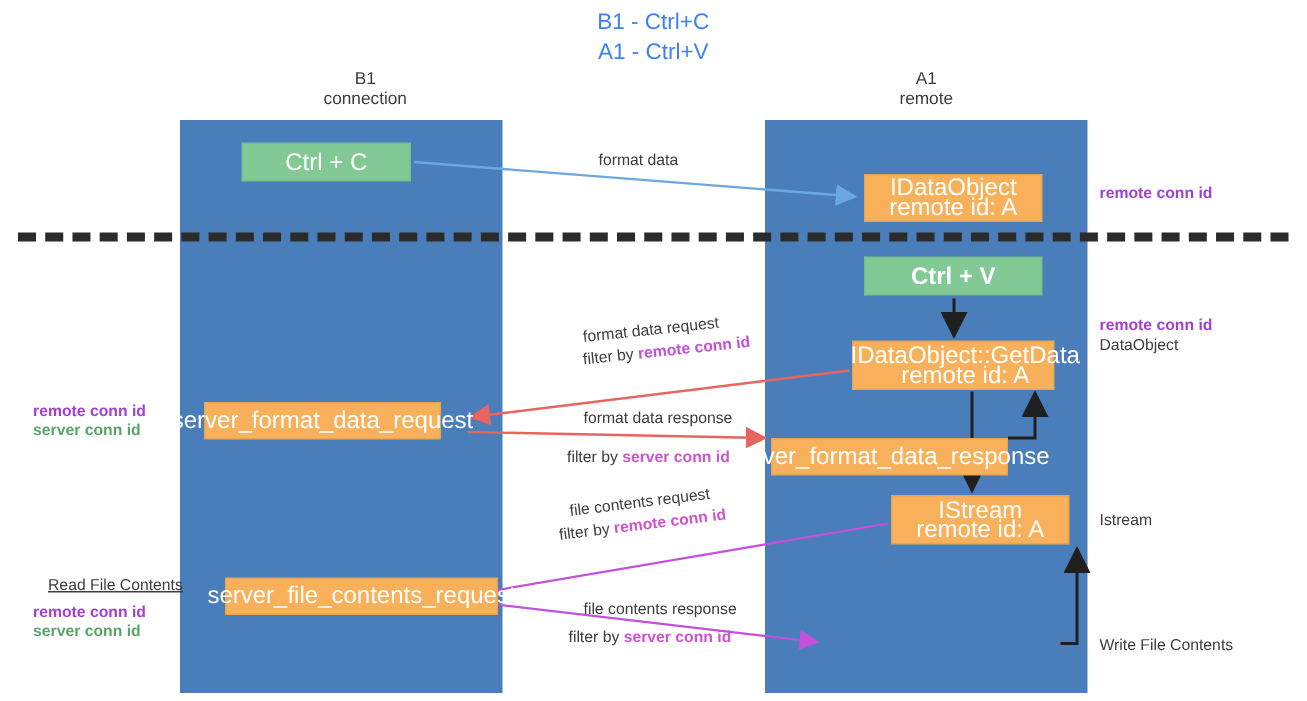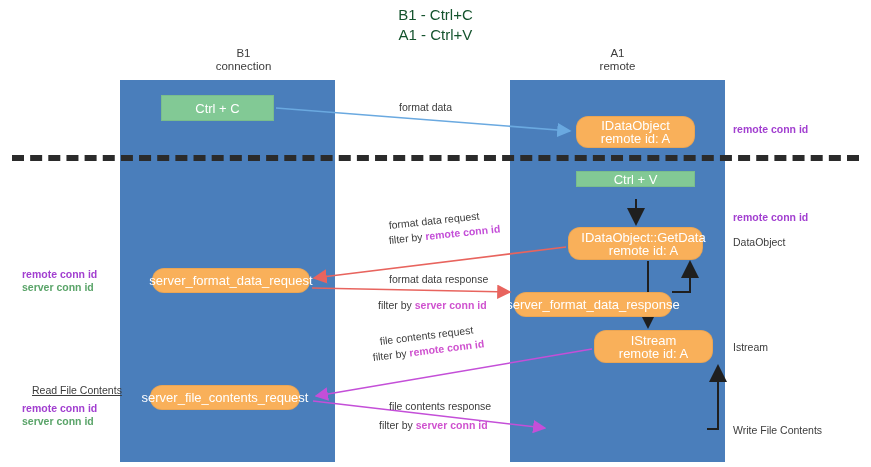"B1 - Ctrl+C" #title { color: #14532d -> #3b82f6 }
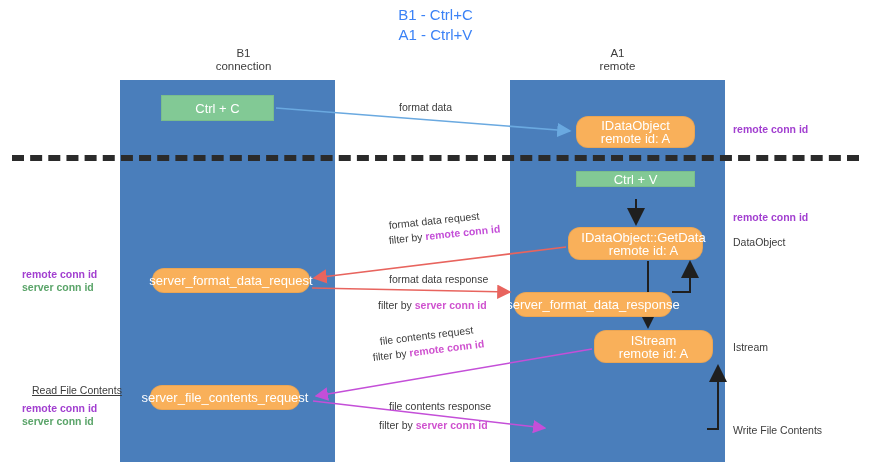"Ctrl + C" .box { font-size: 13px -> 16px }
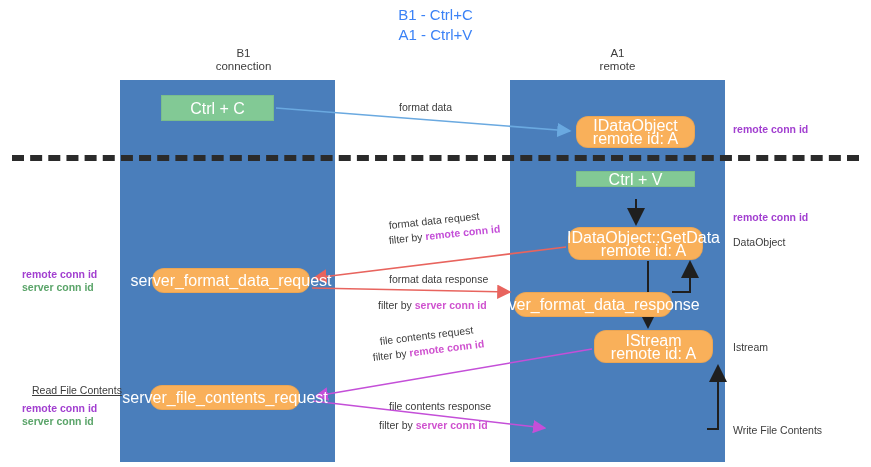"IDataObject" .box.orange { border-radius: 12px -> none }
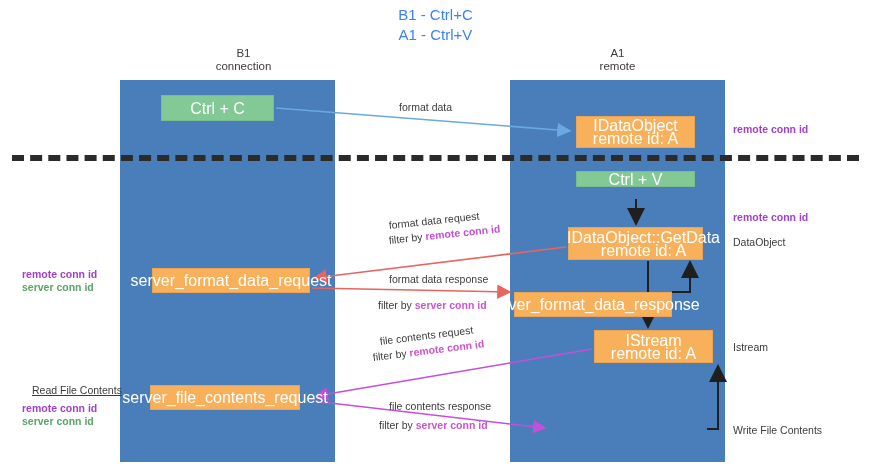"Ctrl + V" #box-ctrlv { font-weight: none -> bold; height: 16px -> 26px }
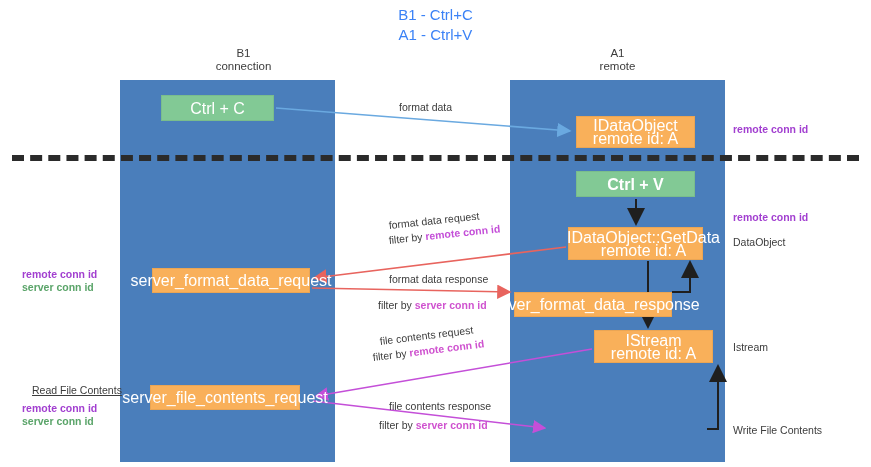"DataObject" #ann-r3 { top: 236px -> 224px }
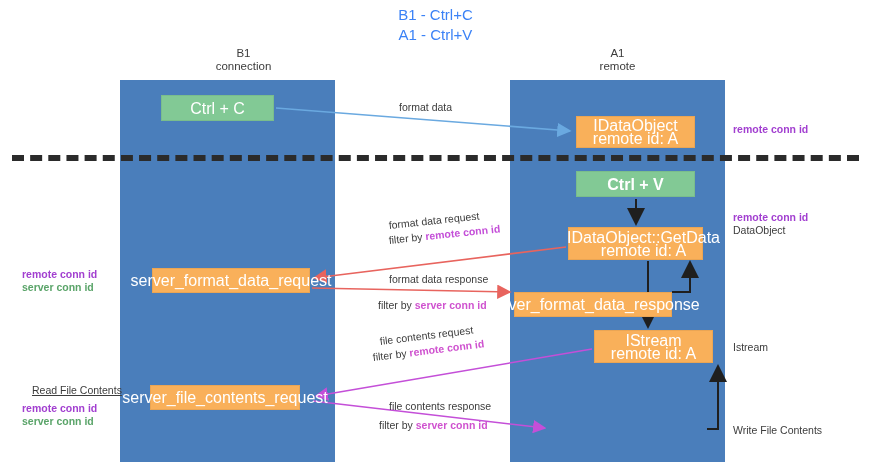"server_format_data_request" #box-fmt-req { left: 152px -> 136px }
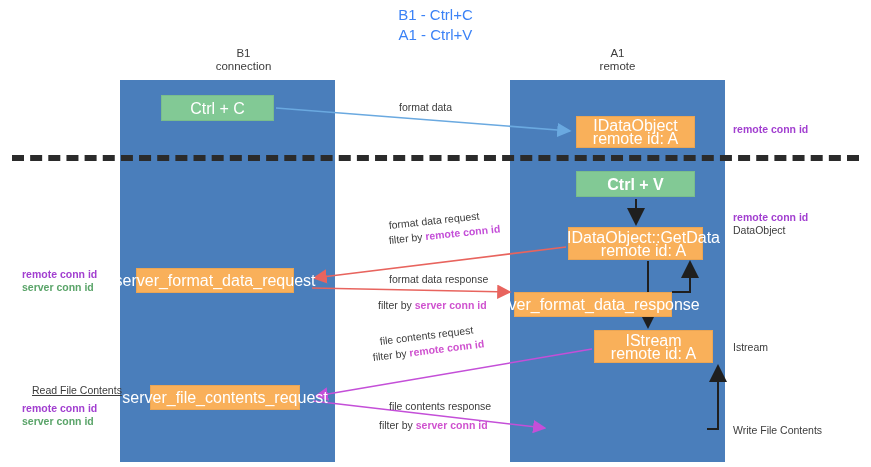"server_file_contents_request" #box-file-req { width: 150px -> 182px }
